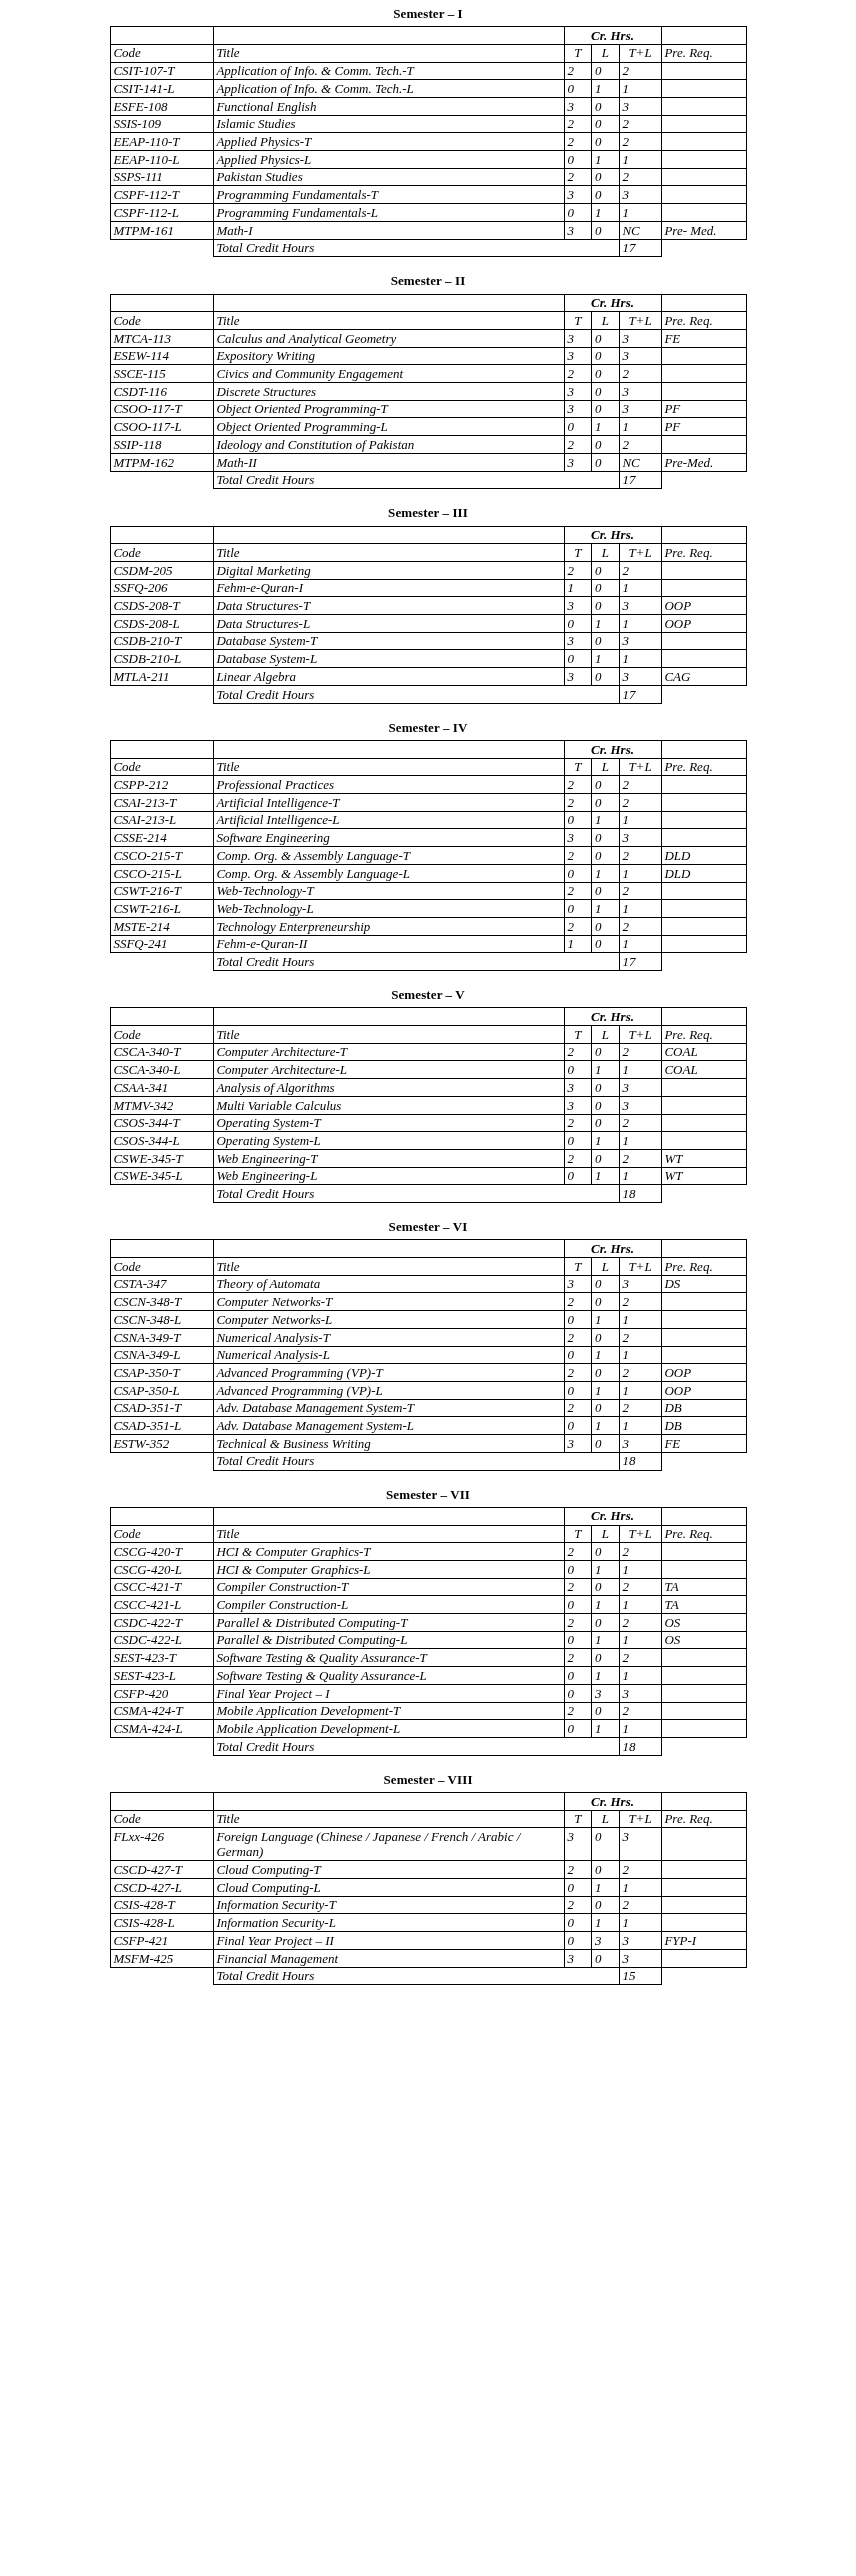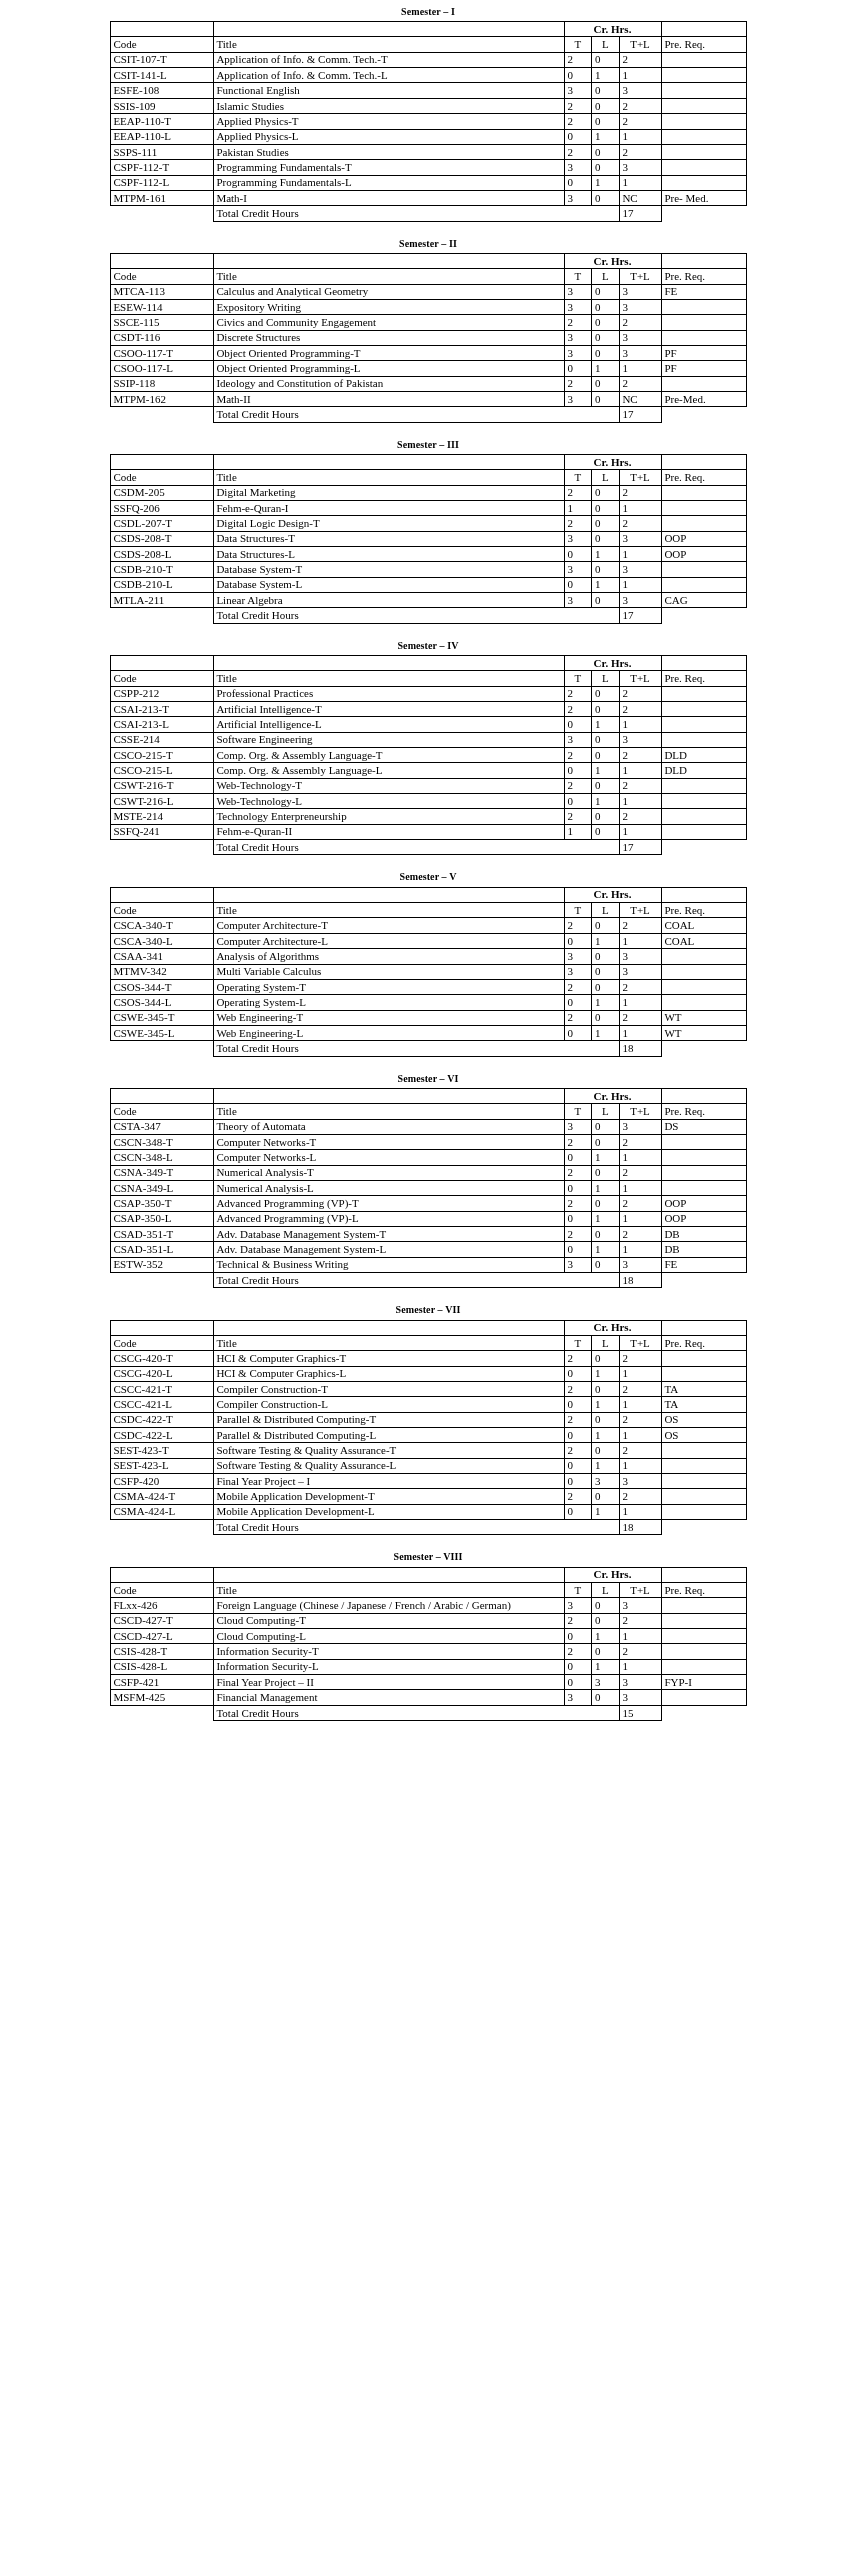"Semester – I" .sem-title { font-size: 10px -> 13px }
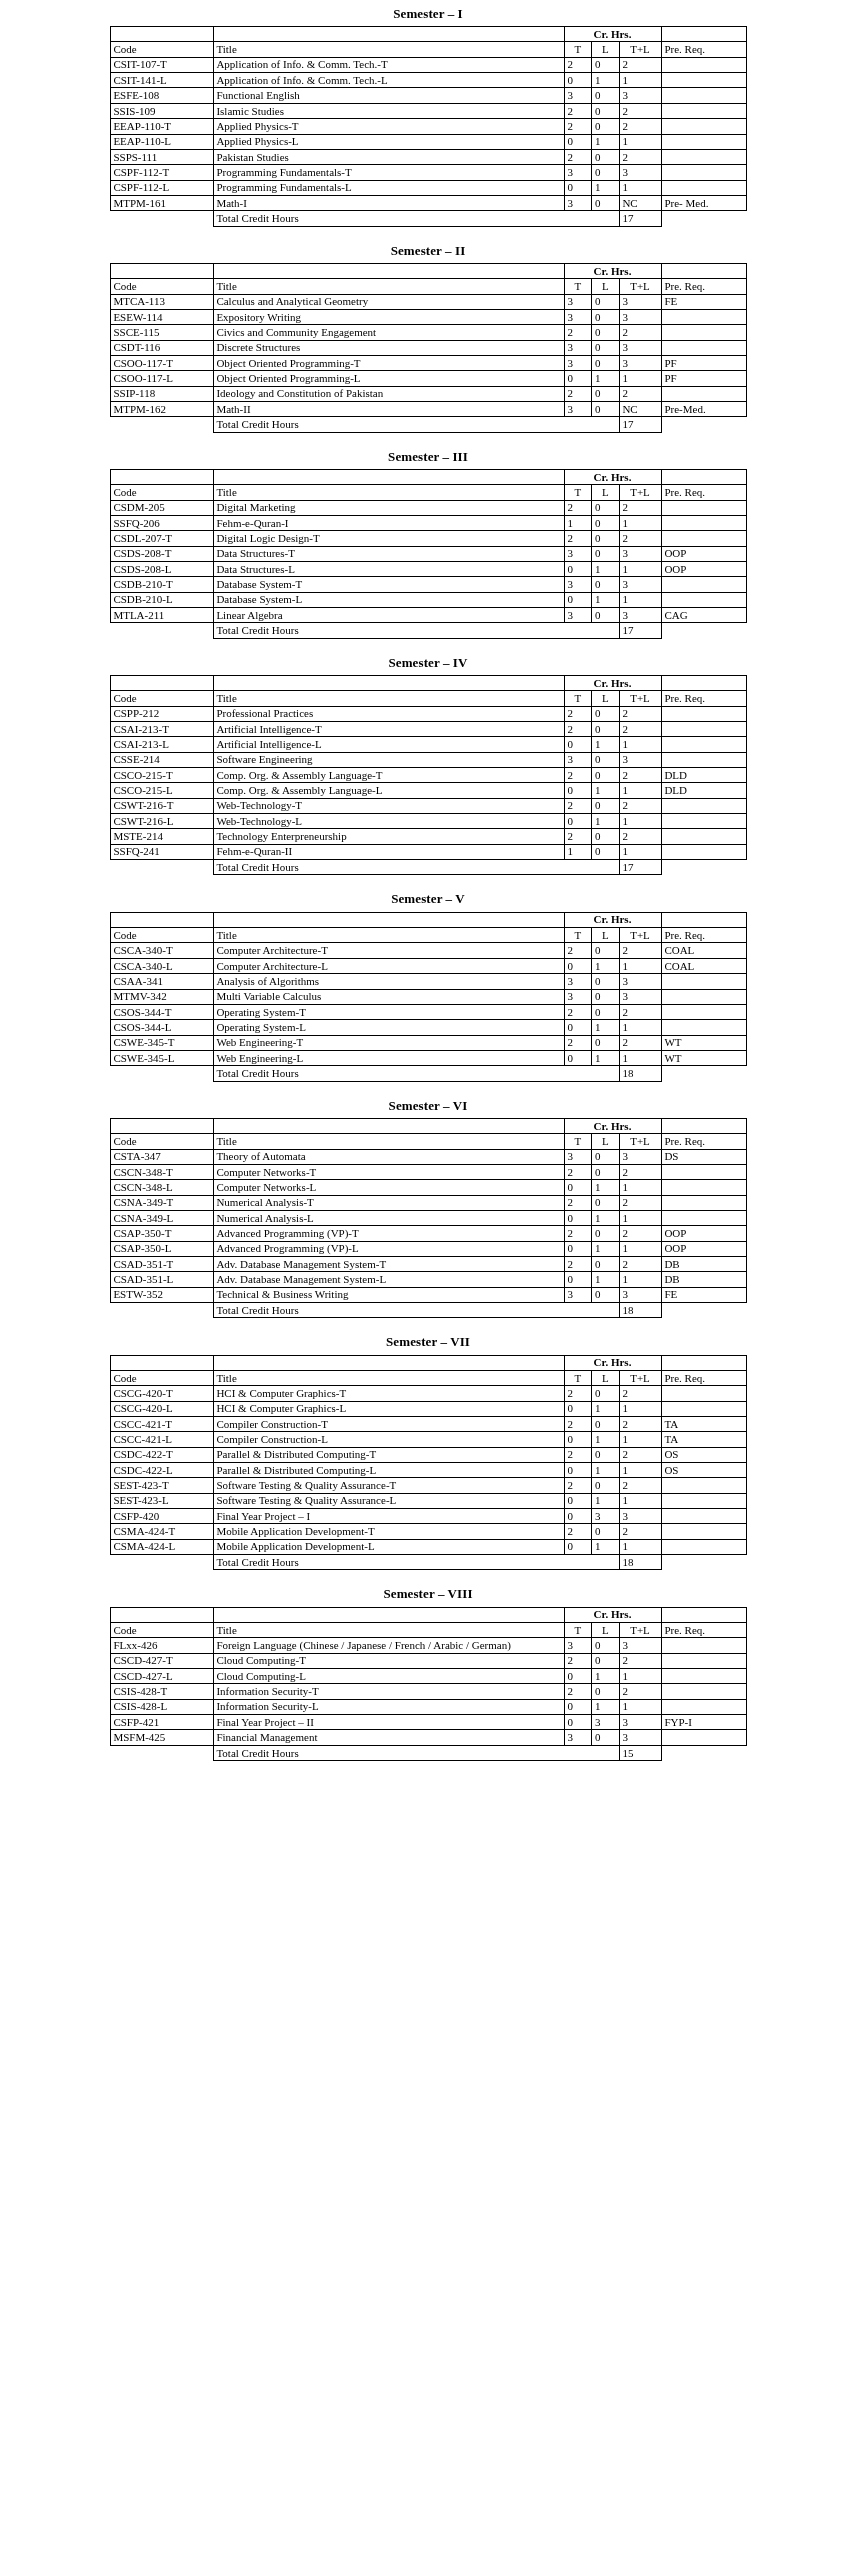"Cr. Hrs." table.sem-table { font-size: 11px -> 13px; font-style: none -> italic }
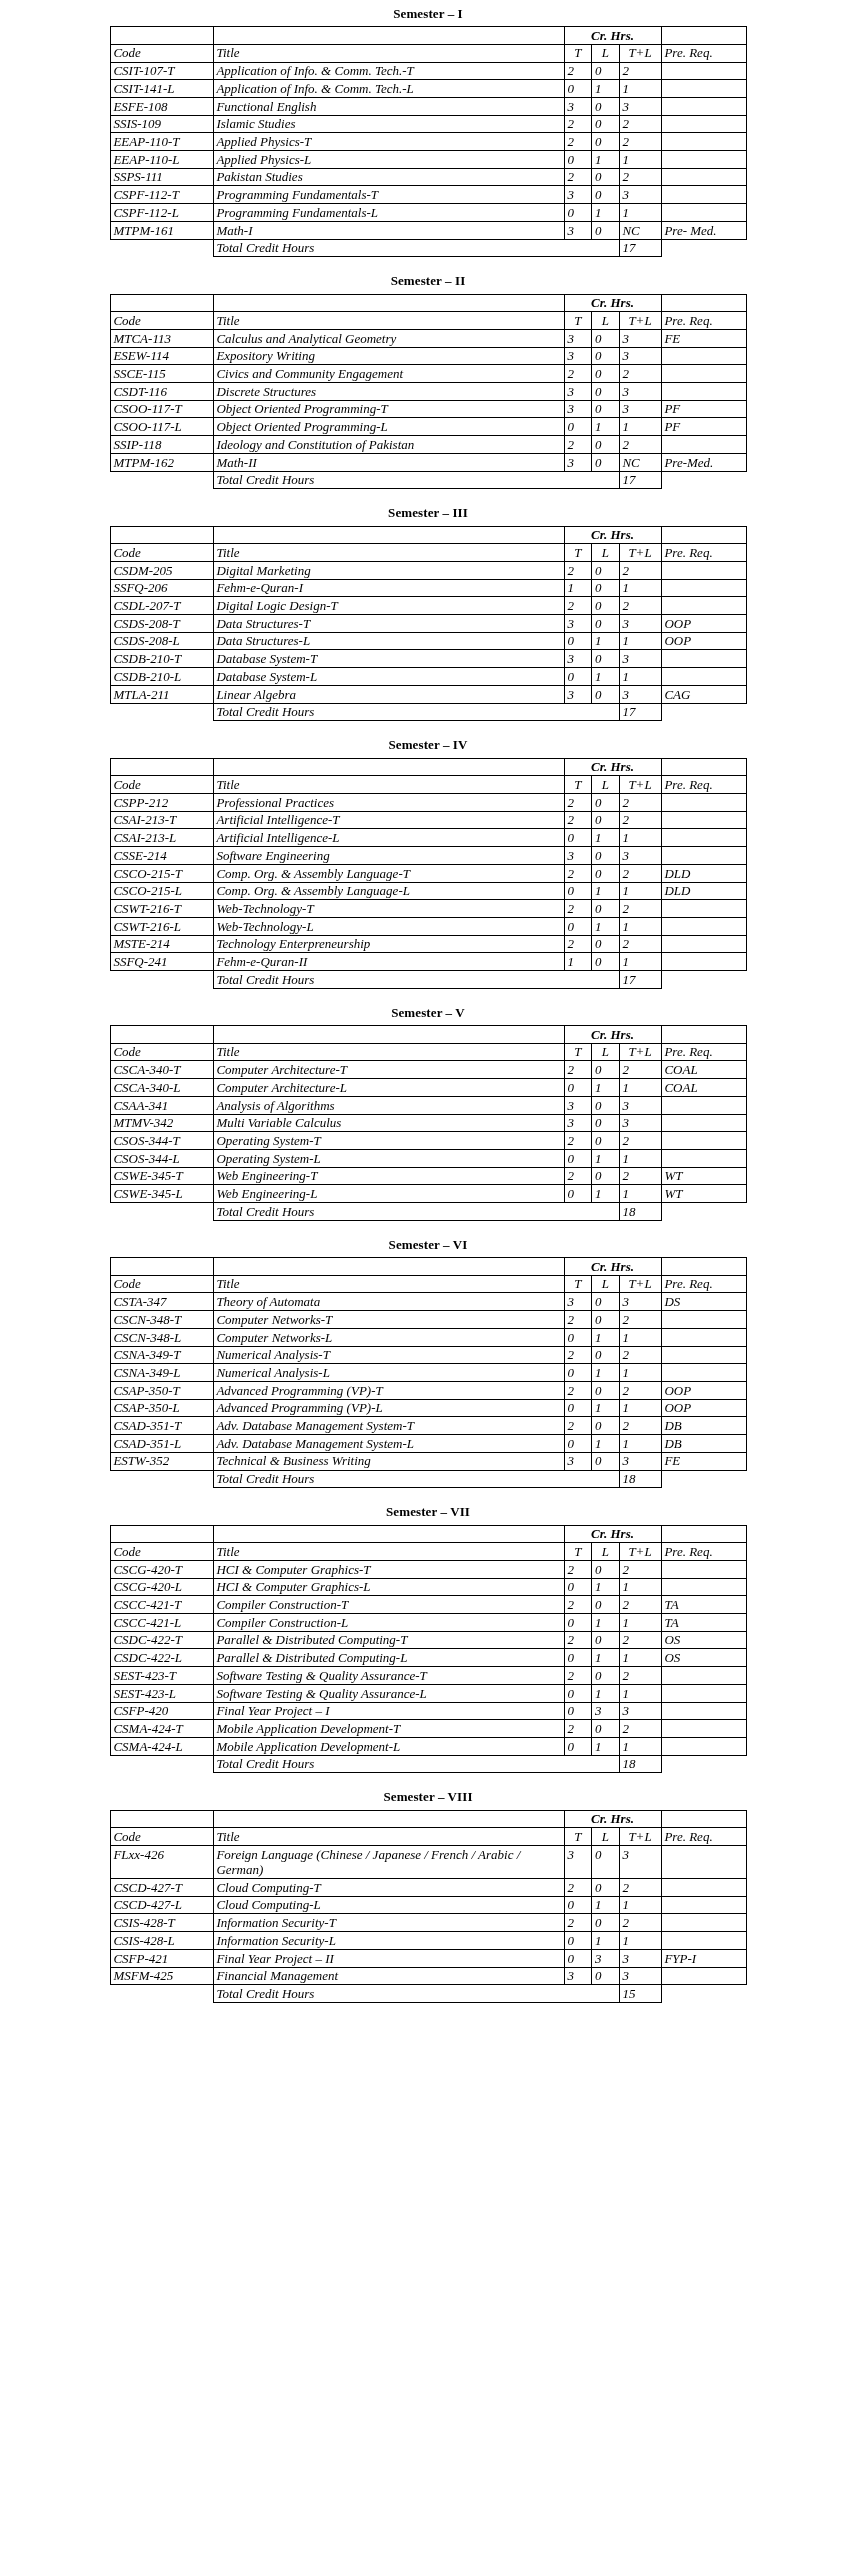"CSDL-207-T" tr { html: <tr> <td>CSDL-207-T</td> <td>Digital Logic Design-T</td> <td>2</td> <td>0</td> <td>2</td> <td>&nbsp;</td> </tr> -> none }
